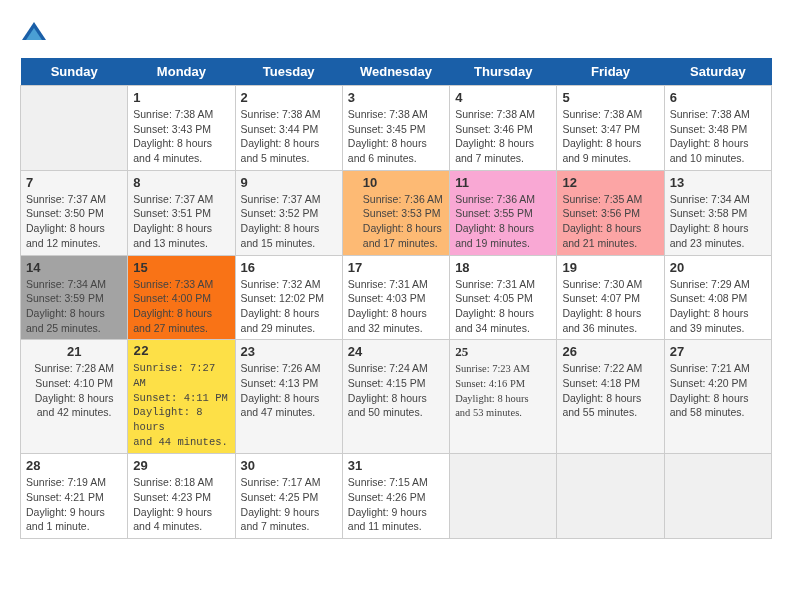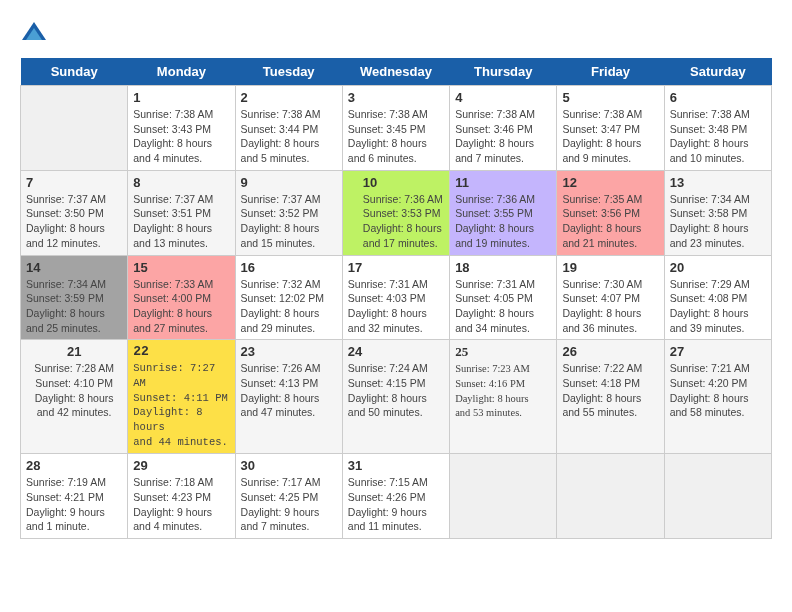"10" td { background: #bef264 -> #fdba74 }
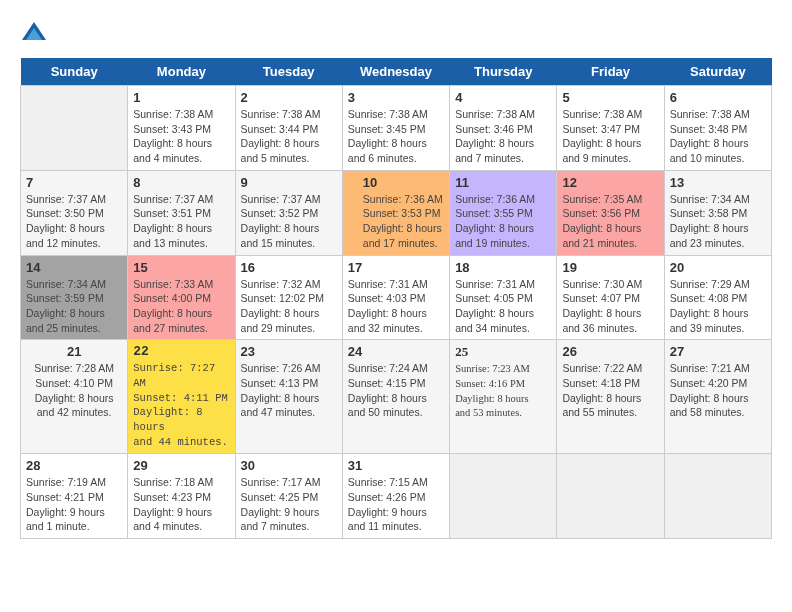"11" td { background: #c4b5fd -> #f9a8d4 }
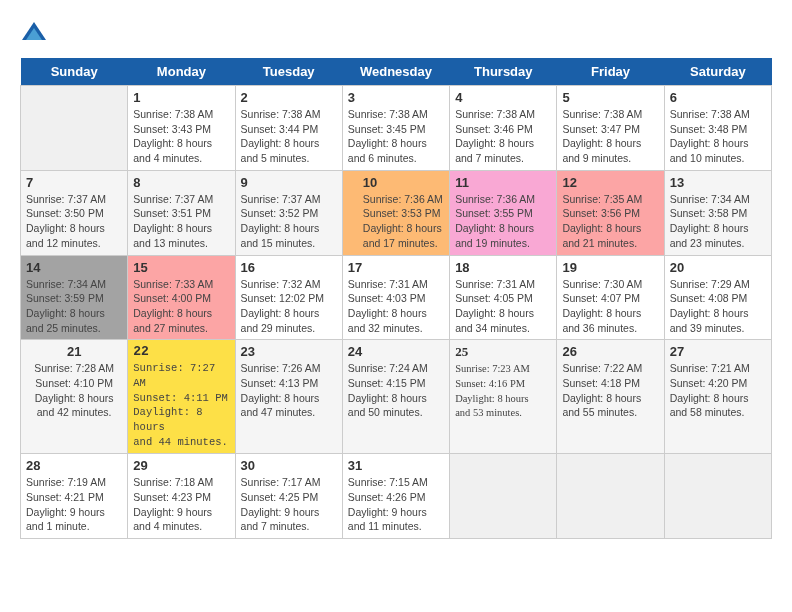"15" td { background: #fca5a5 -> #f97316 }
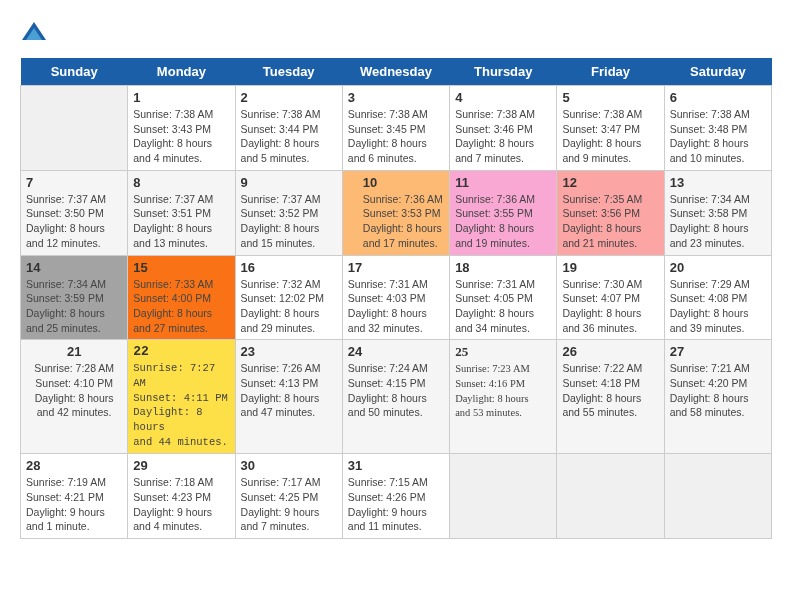"Sunrise: 7:18 AM" div.cell-info { text: 7:18 -> 8:18 }
